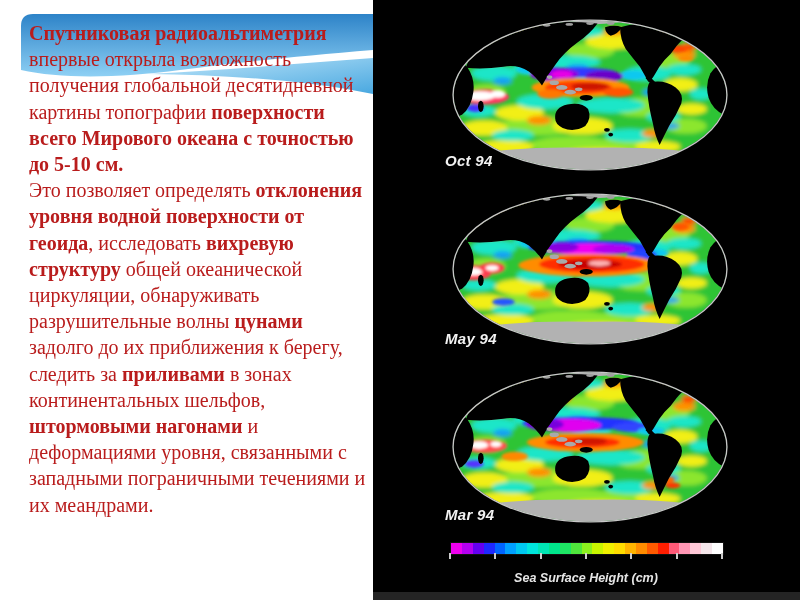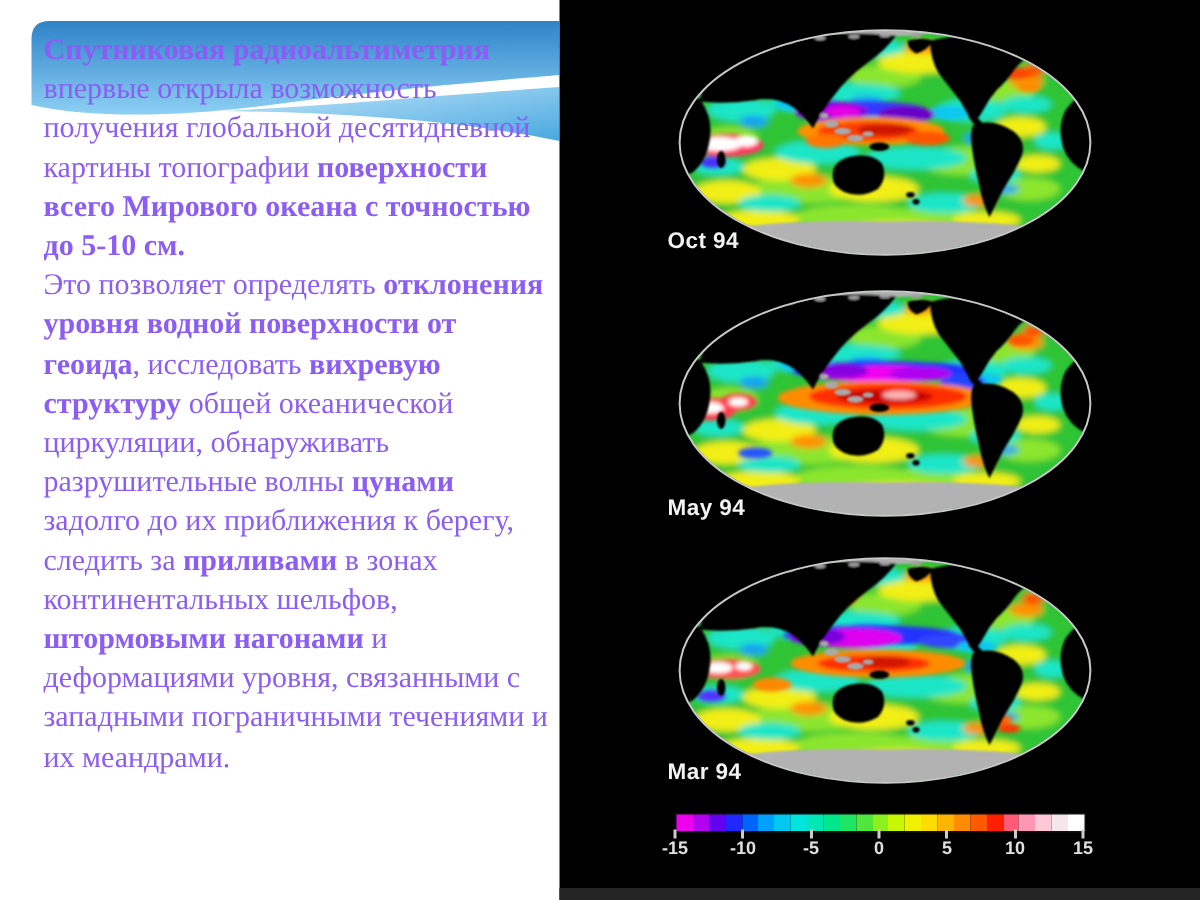"Спутниковая радиоальтиметрия впервые" .textblock { color: #8b5cf6 -> #b91c1c }
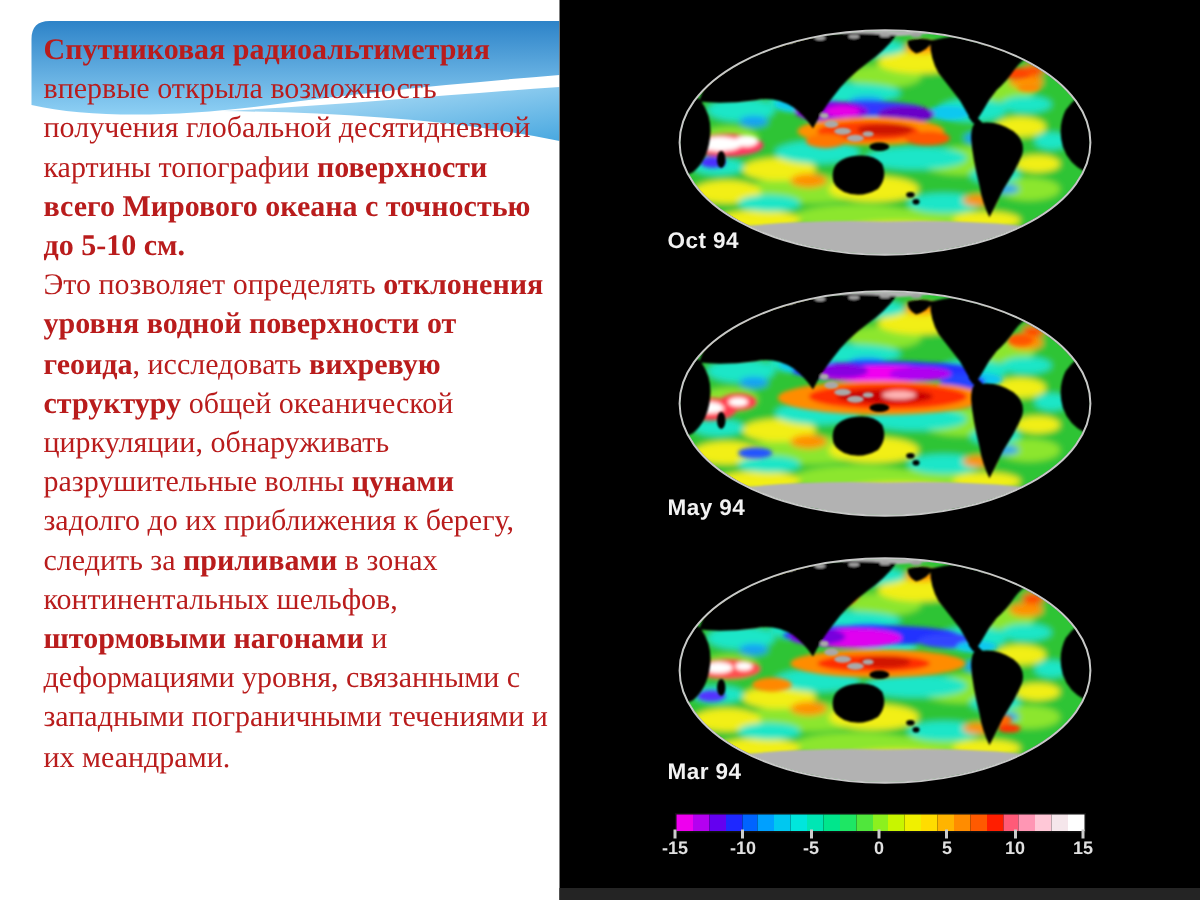"Oct 94" .figure-panel { font-style: none -> italic }
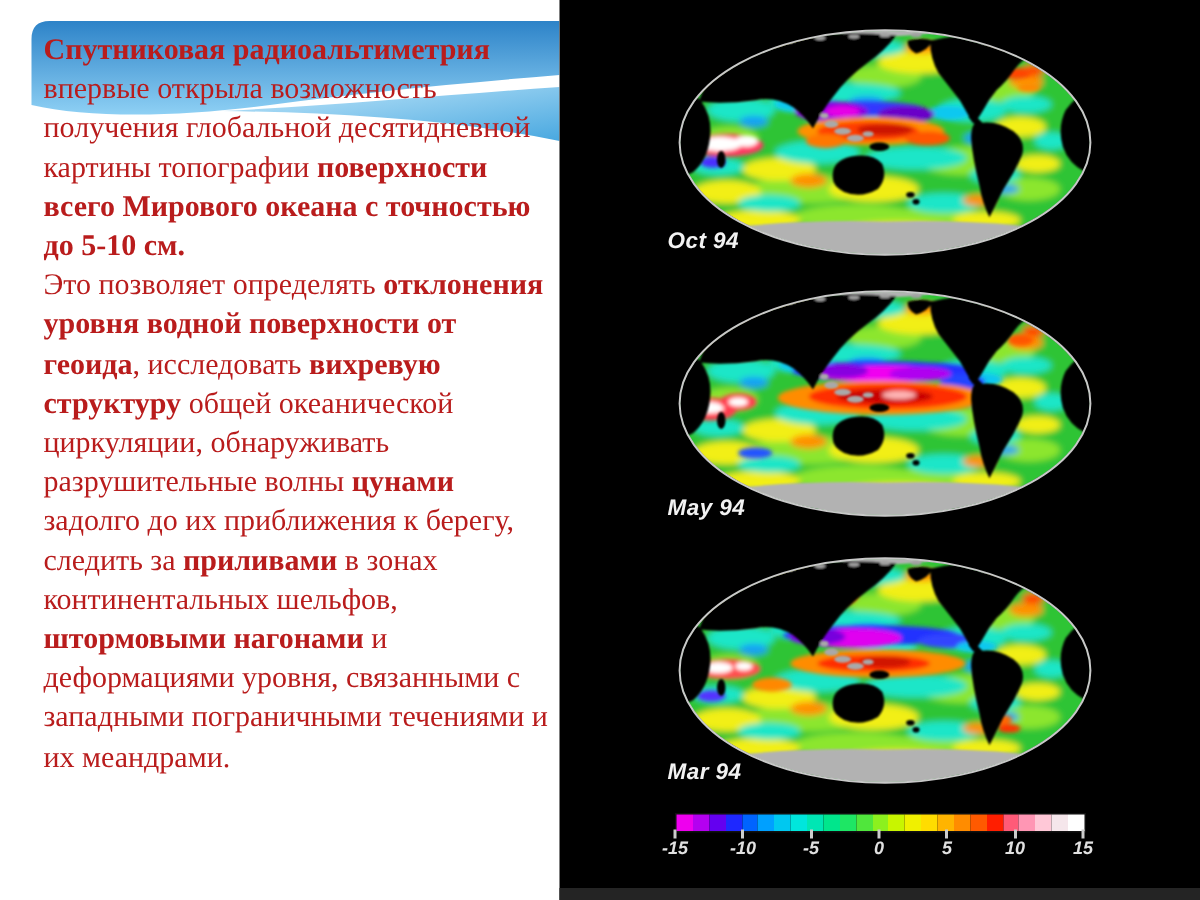"-15" div.ticknums { html: <div> <span>-15</span> <span>-10</span> <span>-5</span> <span>0</span> <span>5</span> <span>10</span> <span>15</span> </div> -> none }
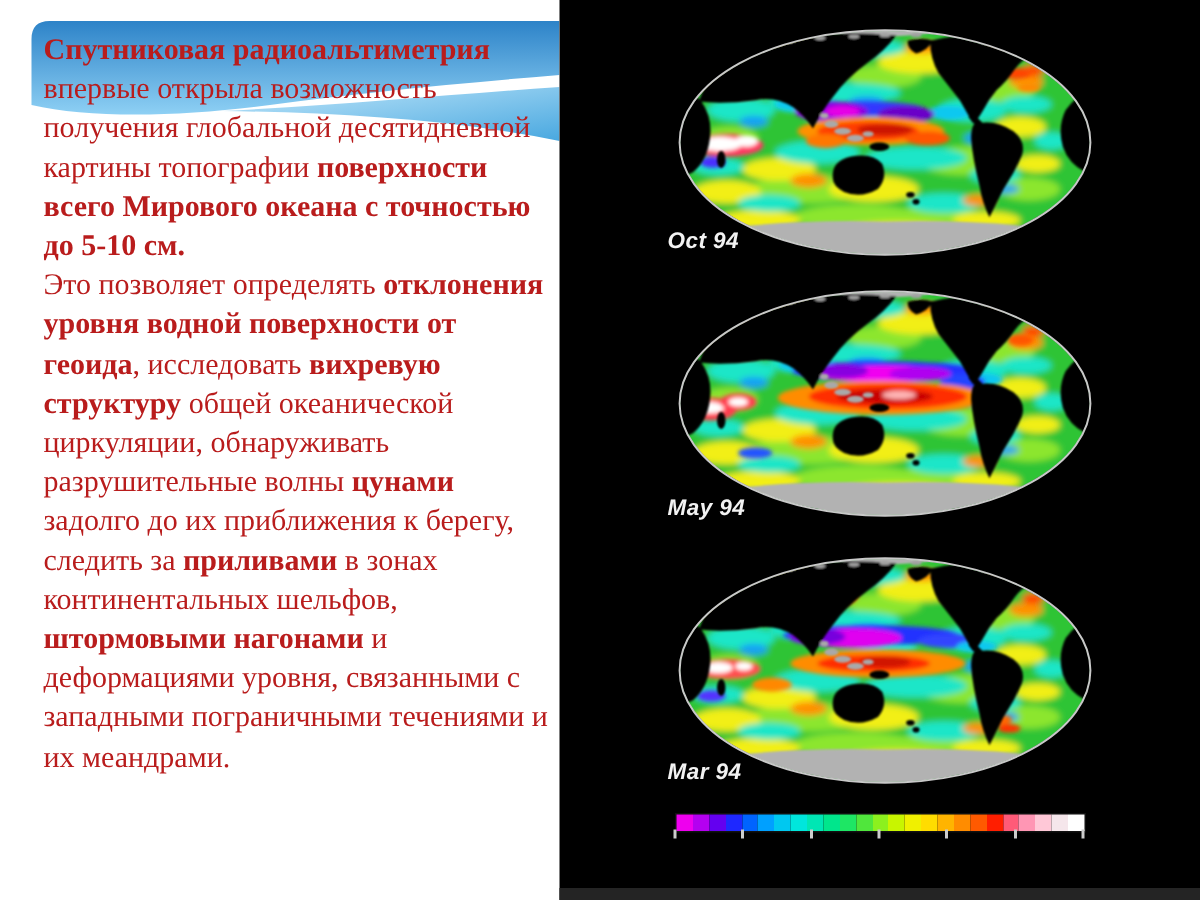"Sea Surface Height (cm)" div.cbar-label { html: none -> <div>Sea Surface Height (cm)</div> }
